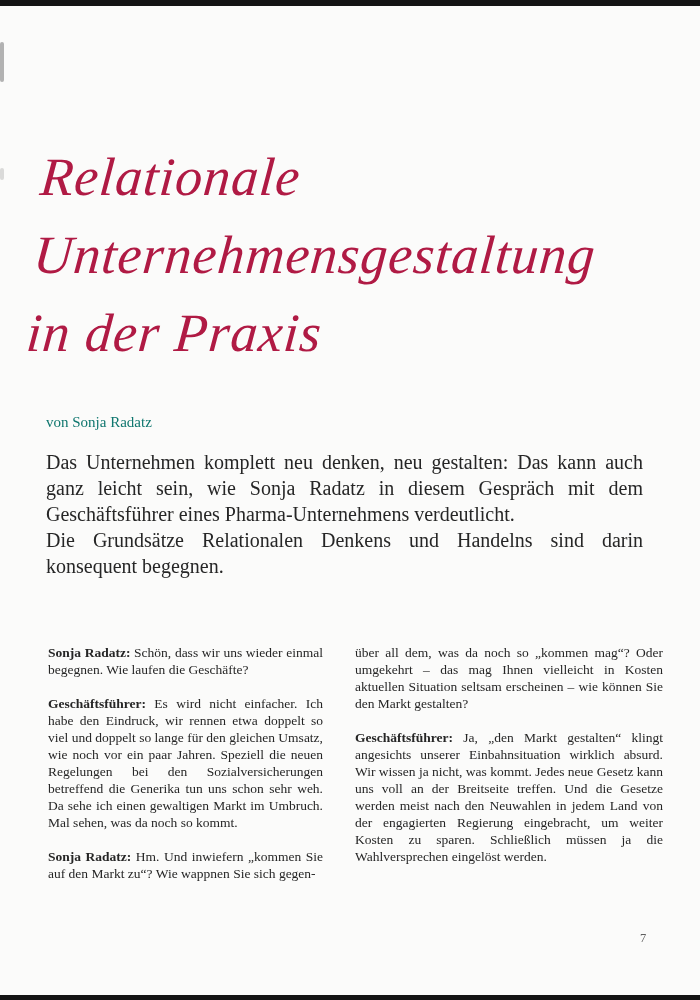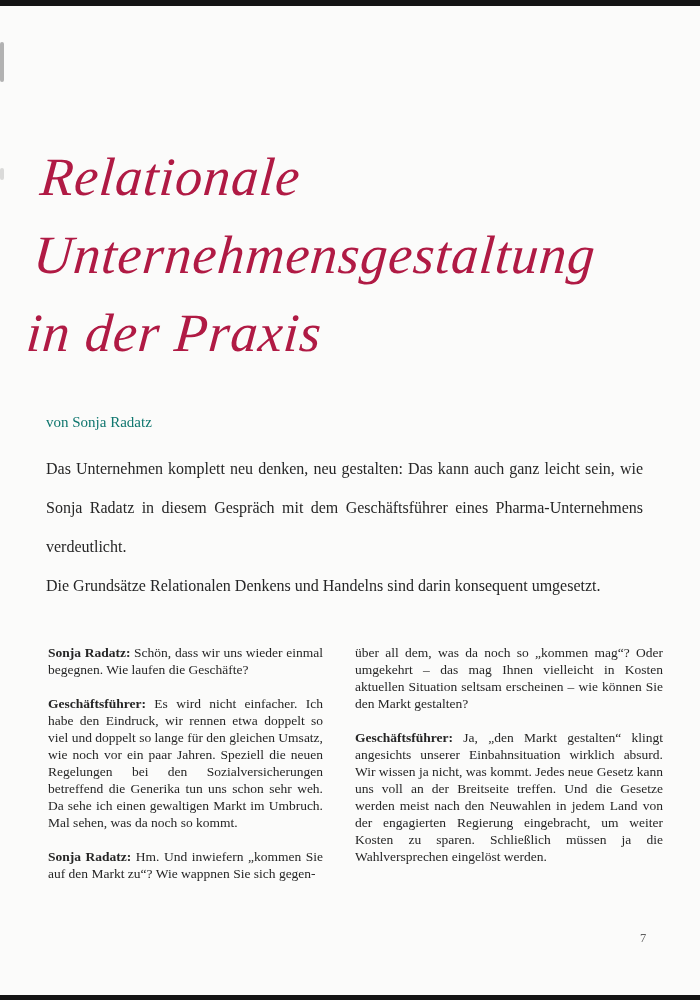"Das Unternehmen komplett neu denken," .intro { font-size: 16px -> 20px; line-height: 39px -> 26px }
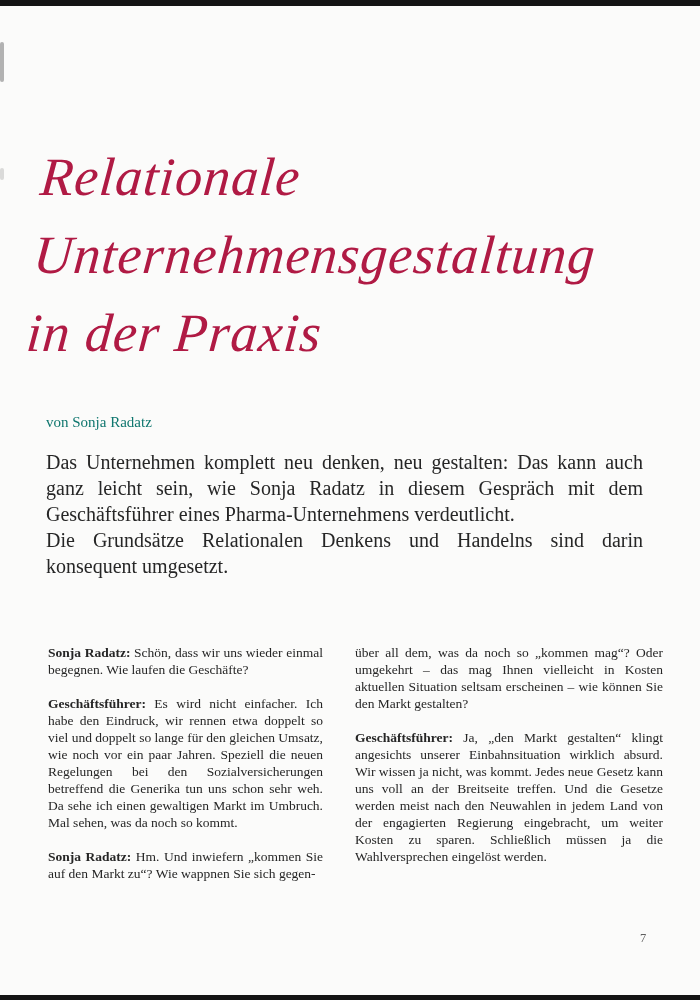"Die Grundsätze Relationalen Denkens und" p { text: umgesetzt -> begegnen }
